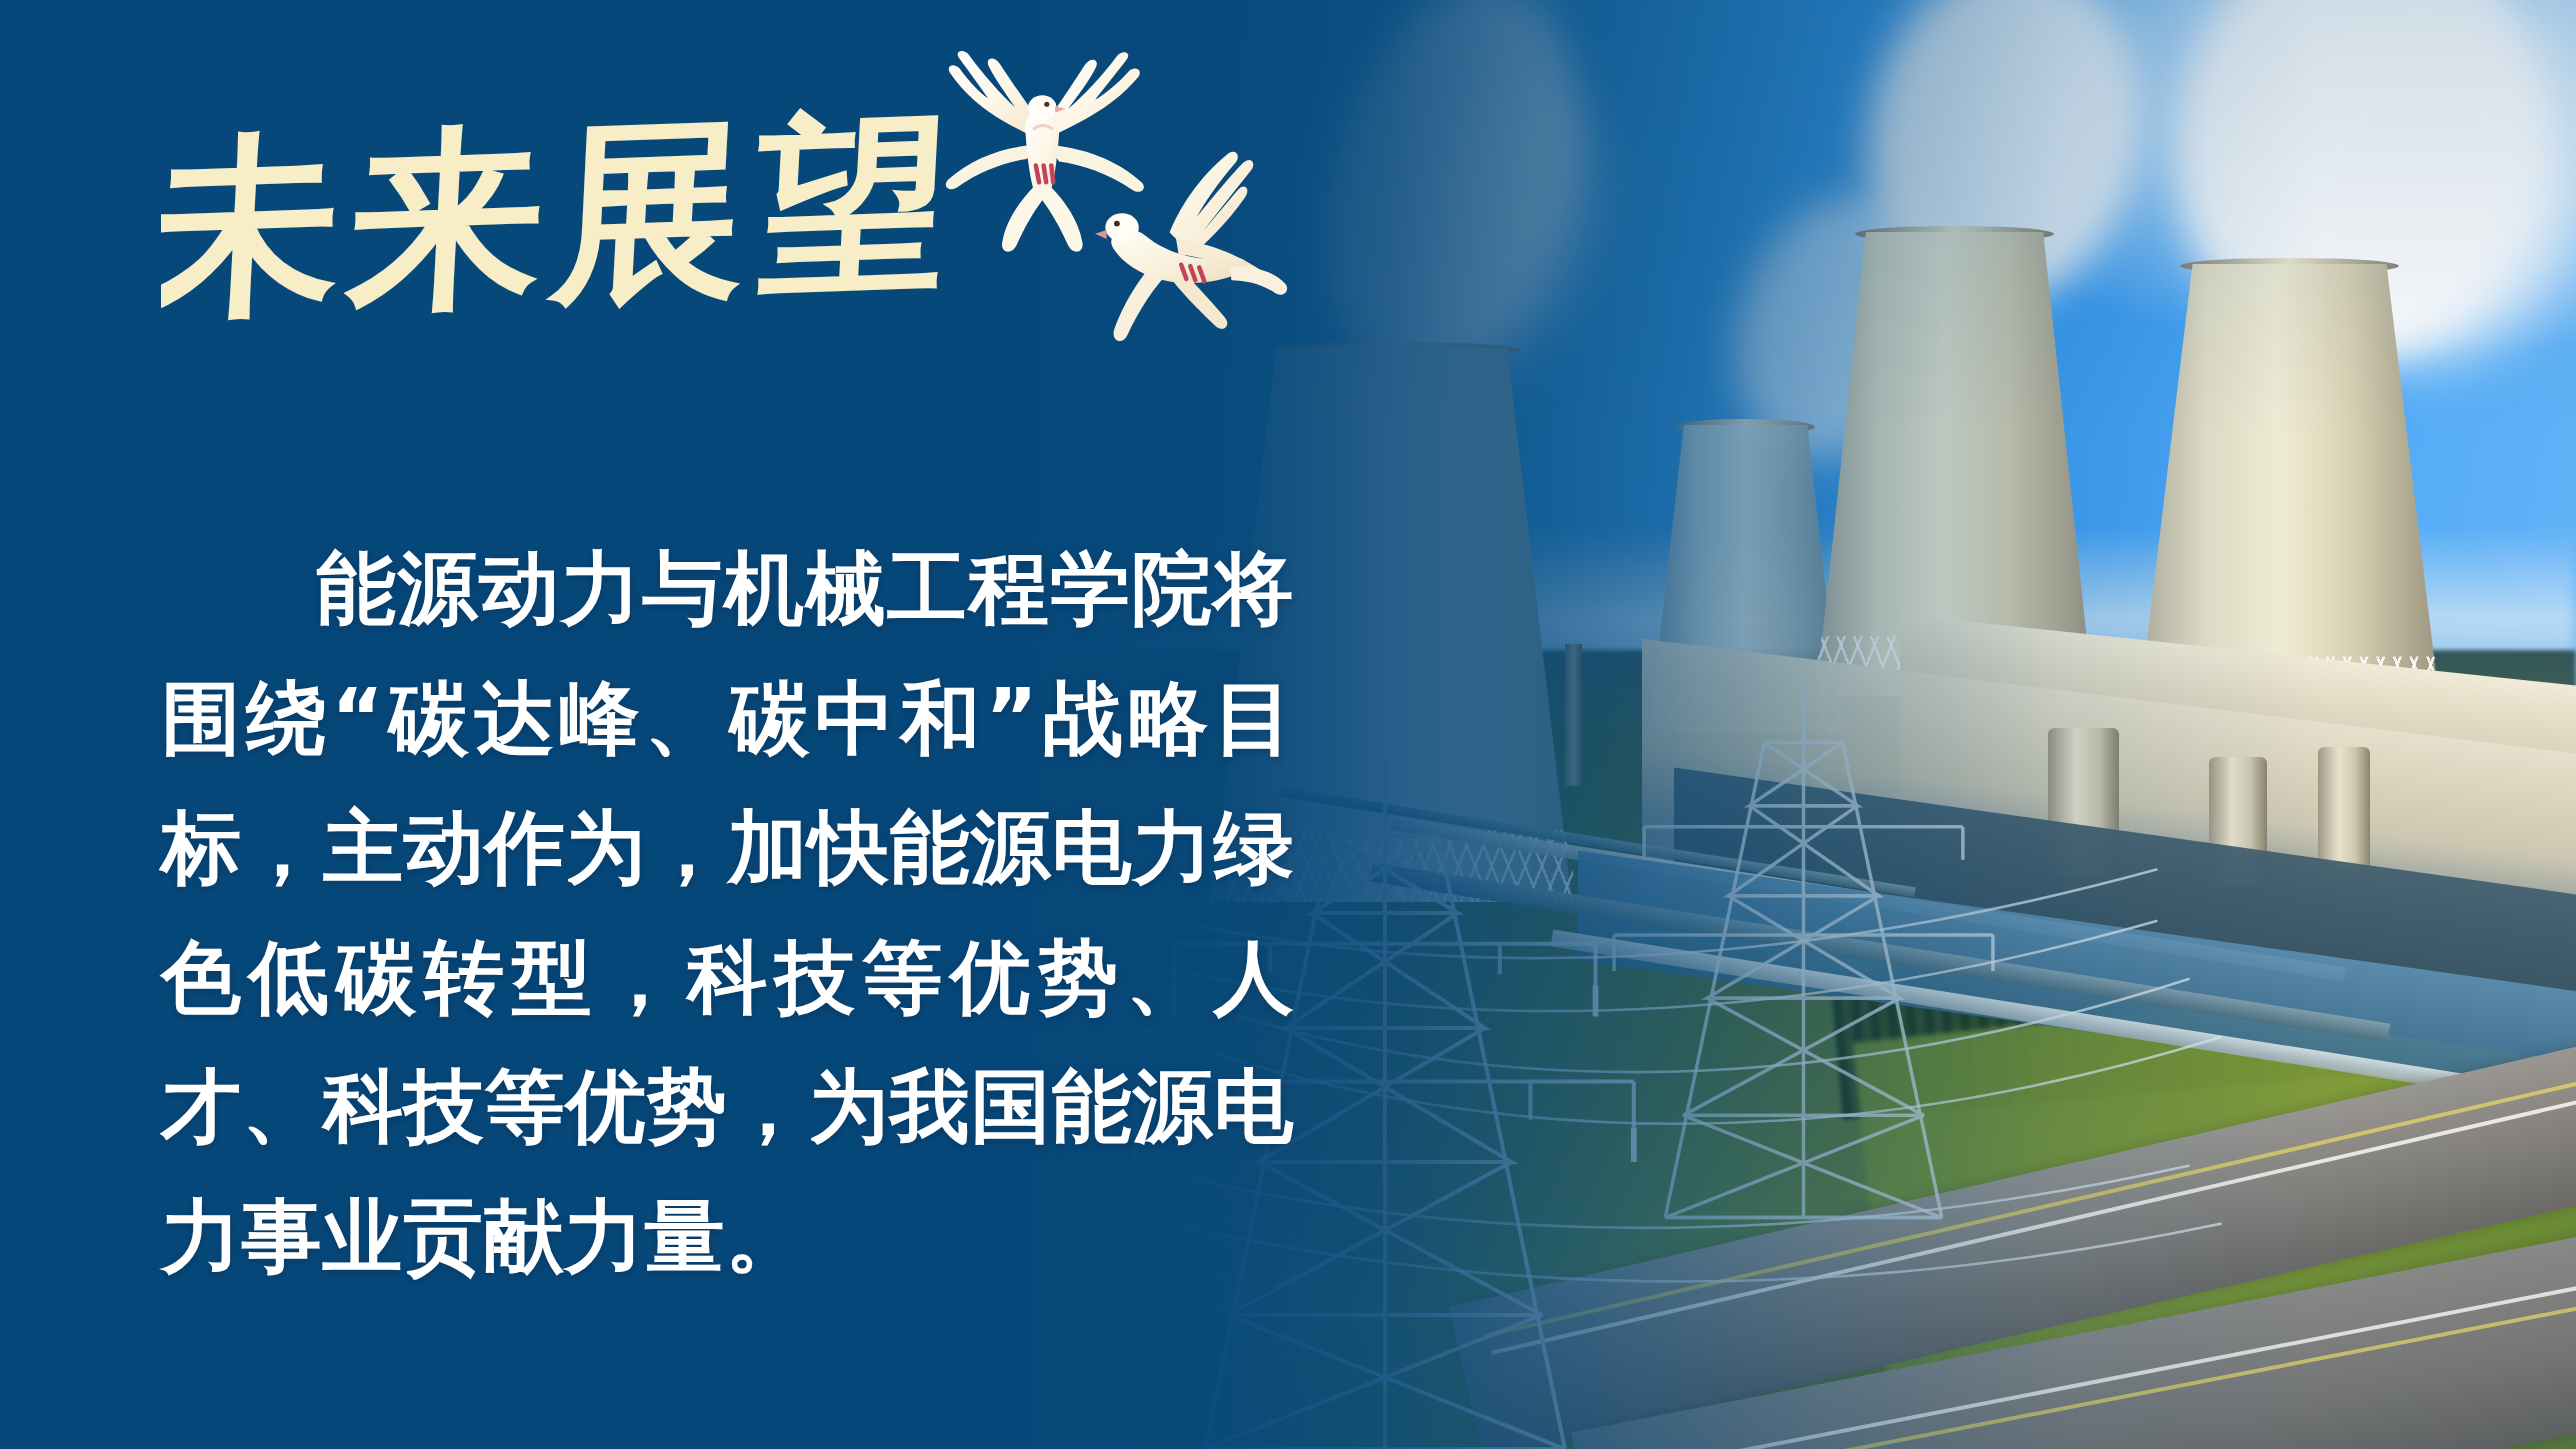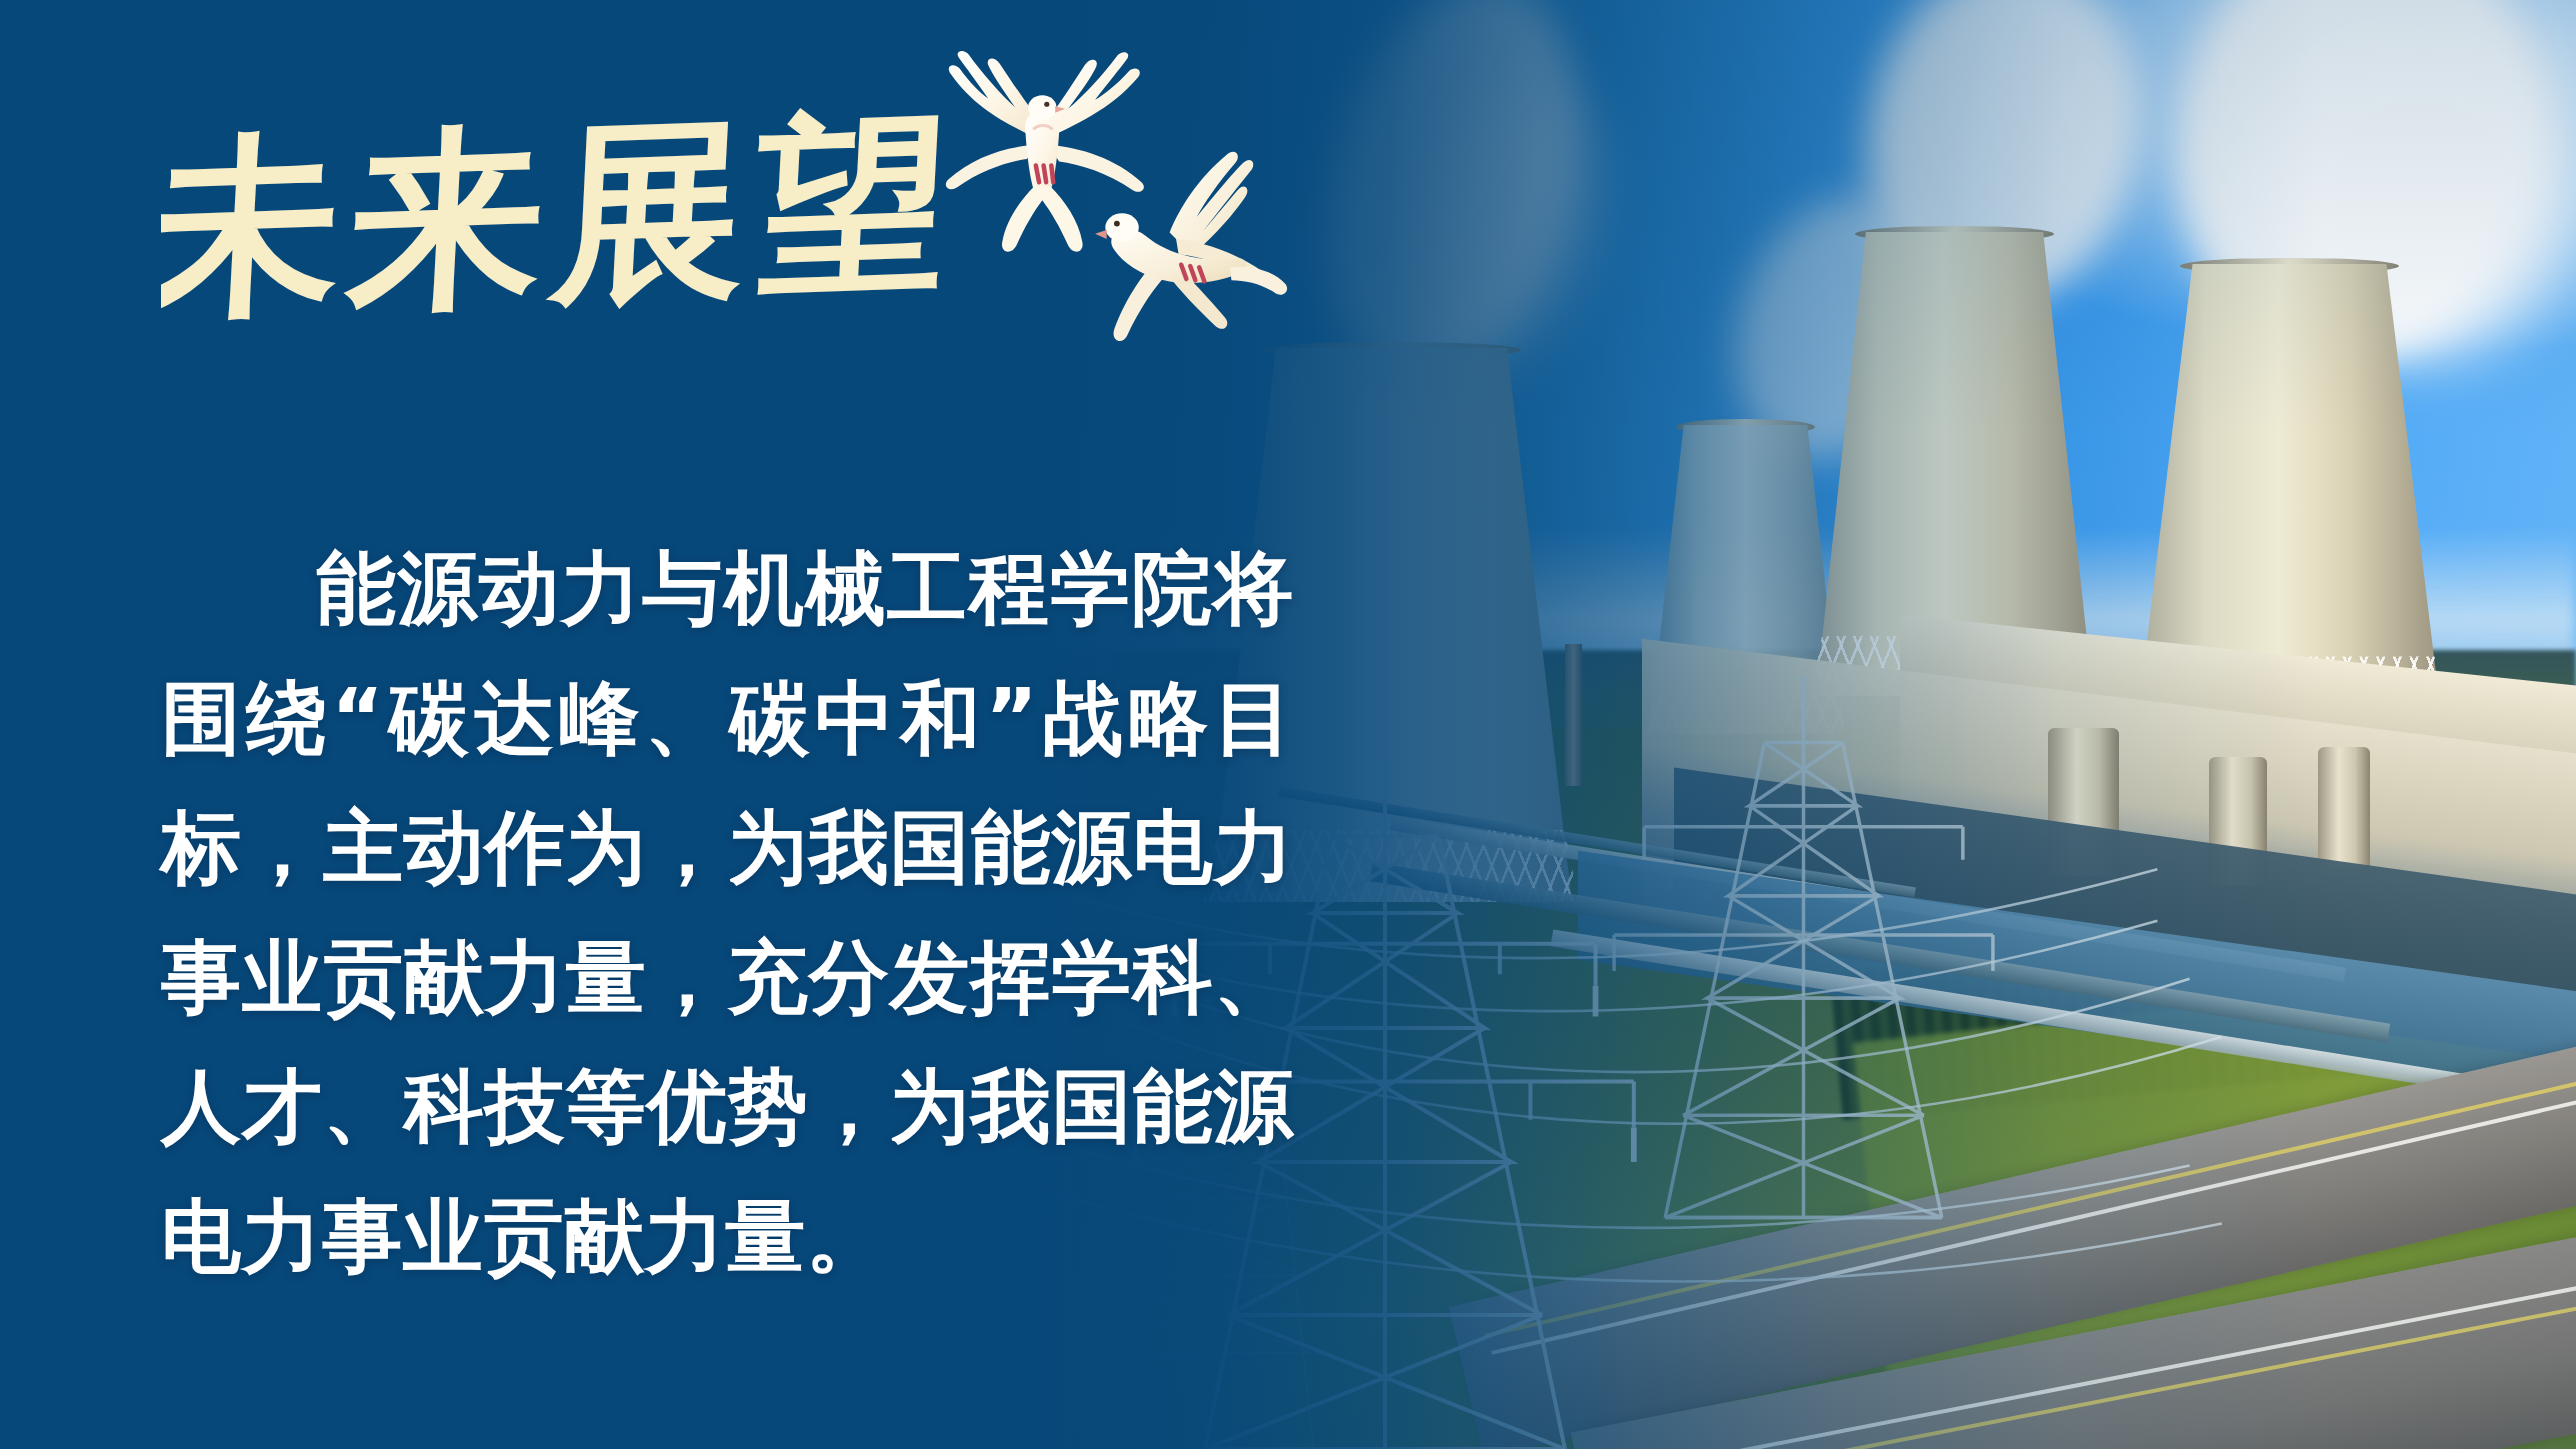"能源动力与机械工程学院将围绕“碳达峰、碳中和”战略目标，主动作为，为我国能源电力" p.body-text { text: 为我国能源电力事业贡献力量，充分发挥学科 -> 加快能源电力绿色低碳转型，科技等优势 }
